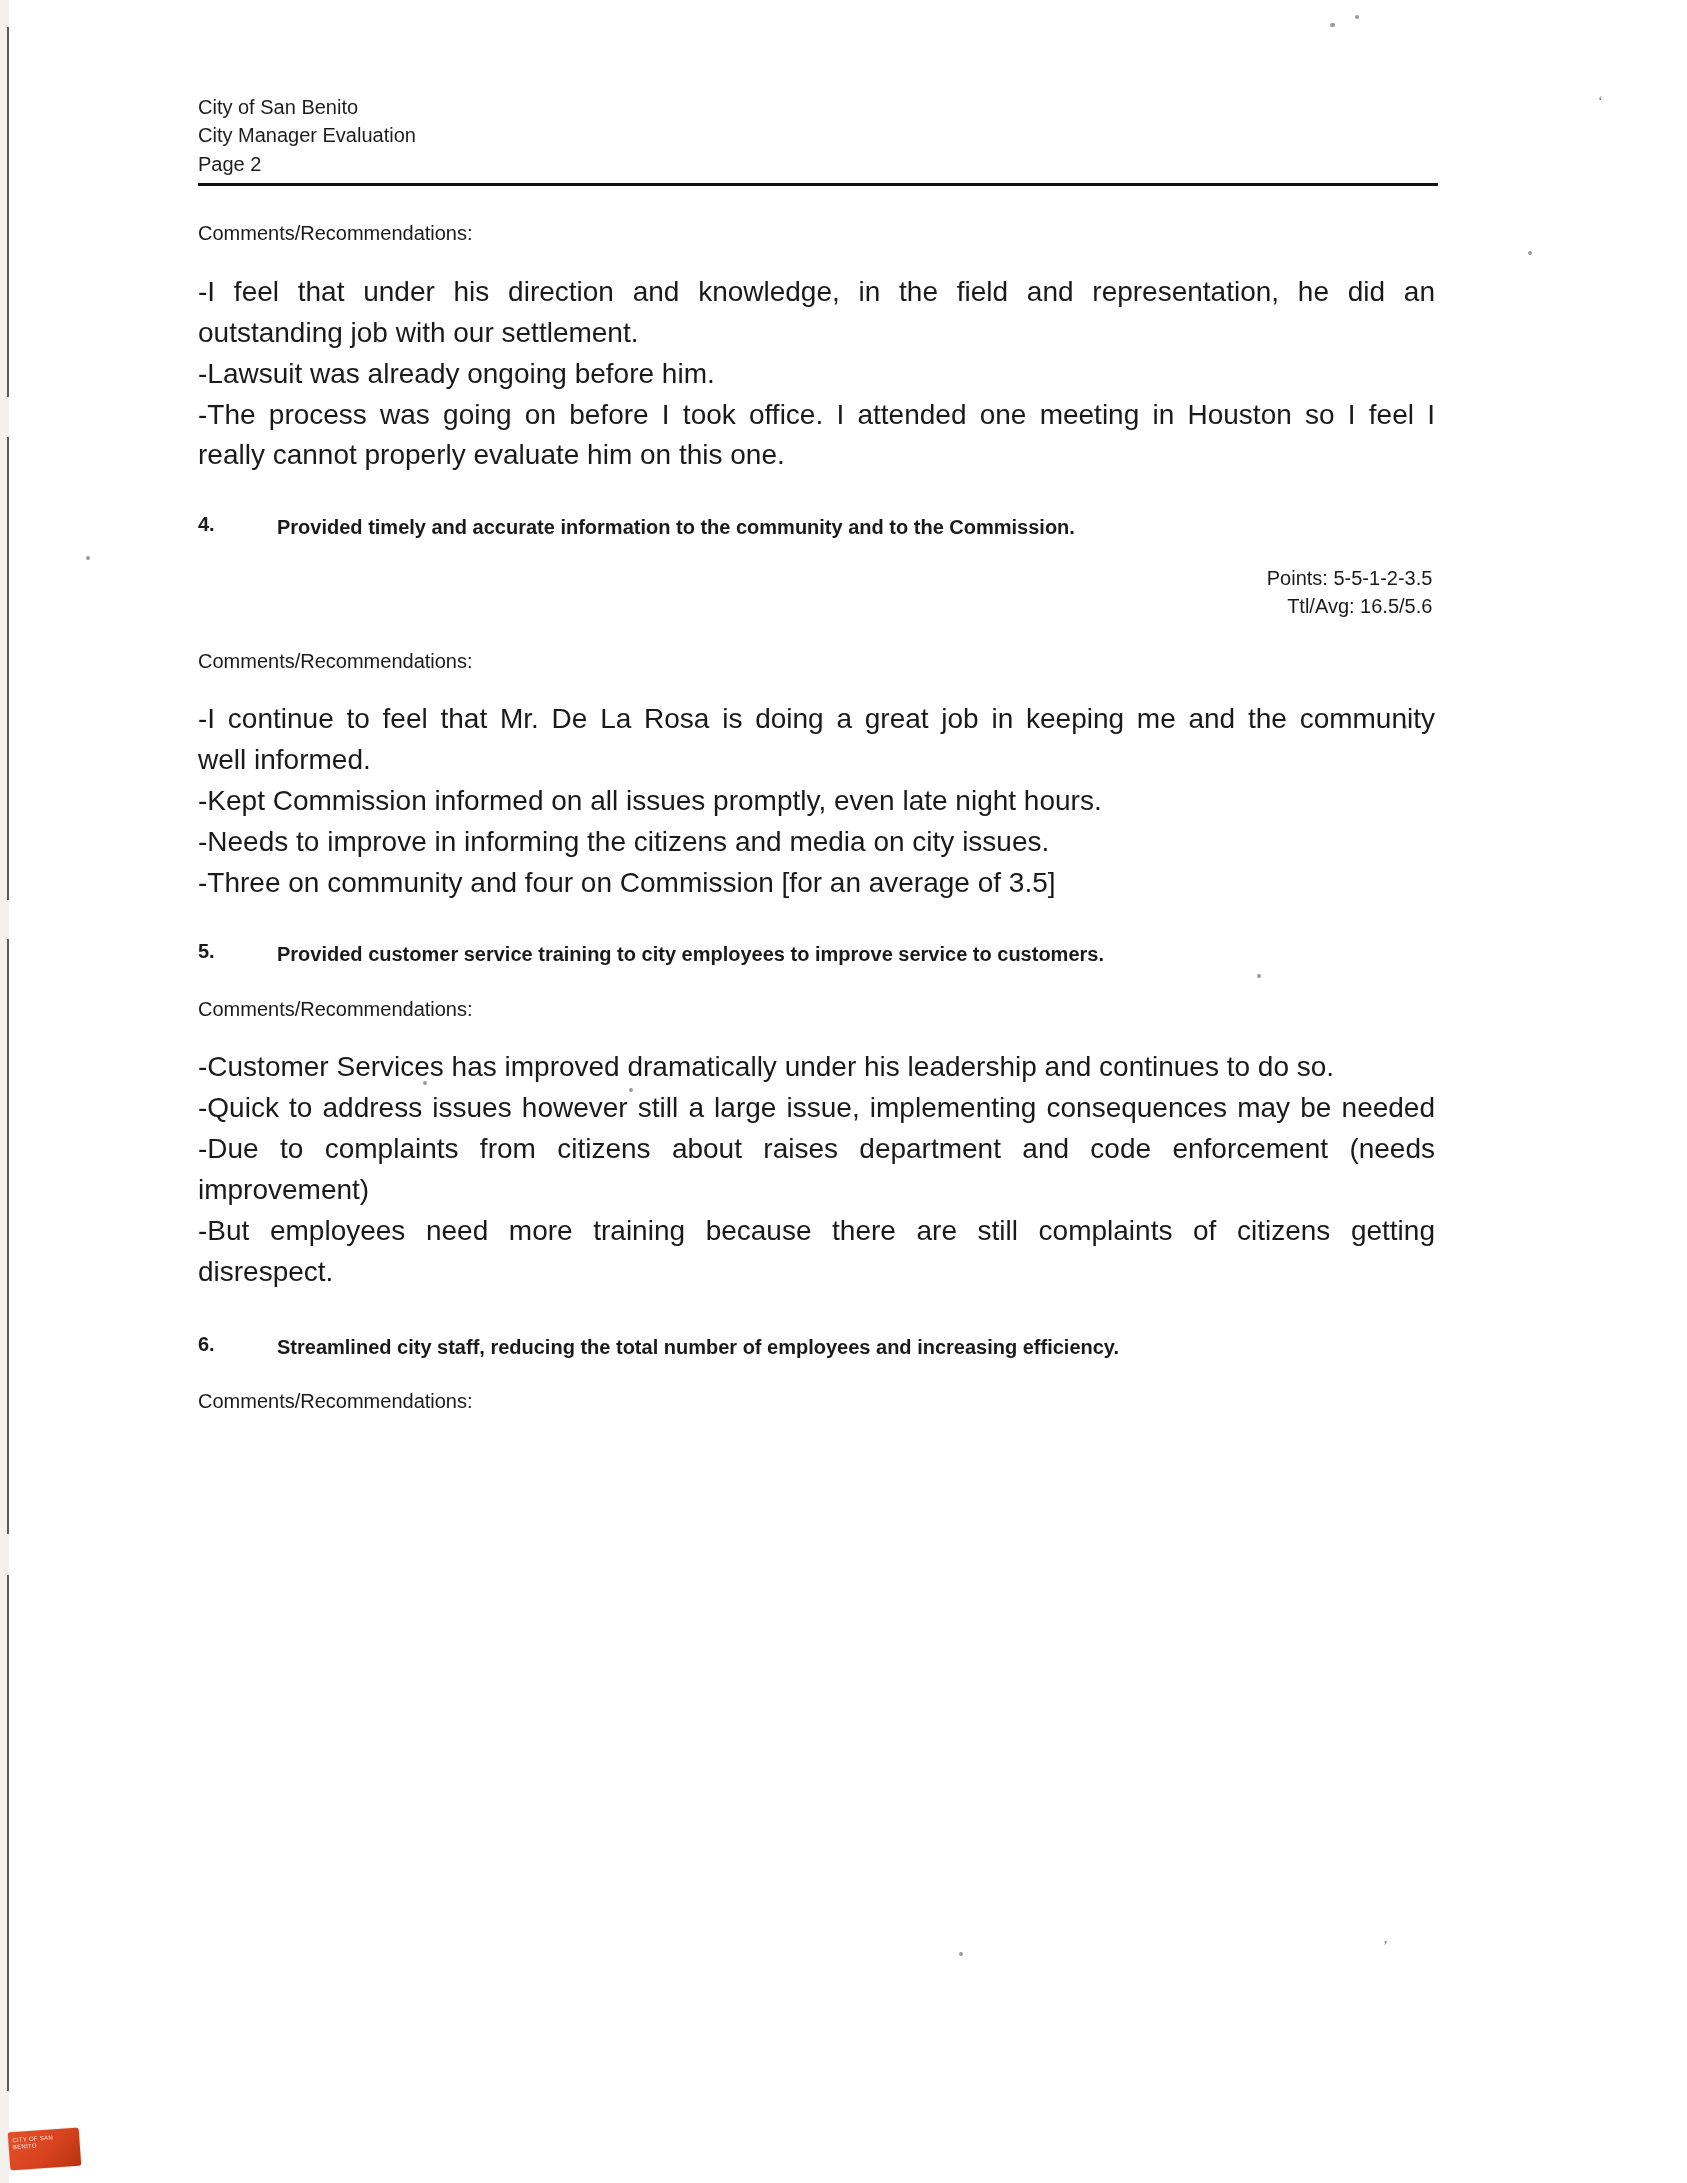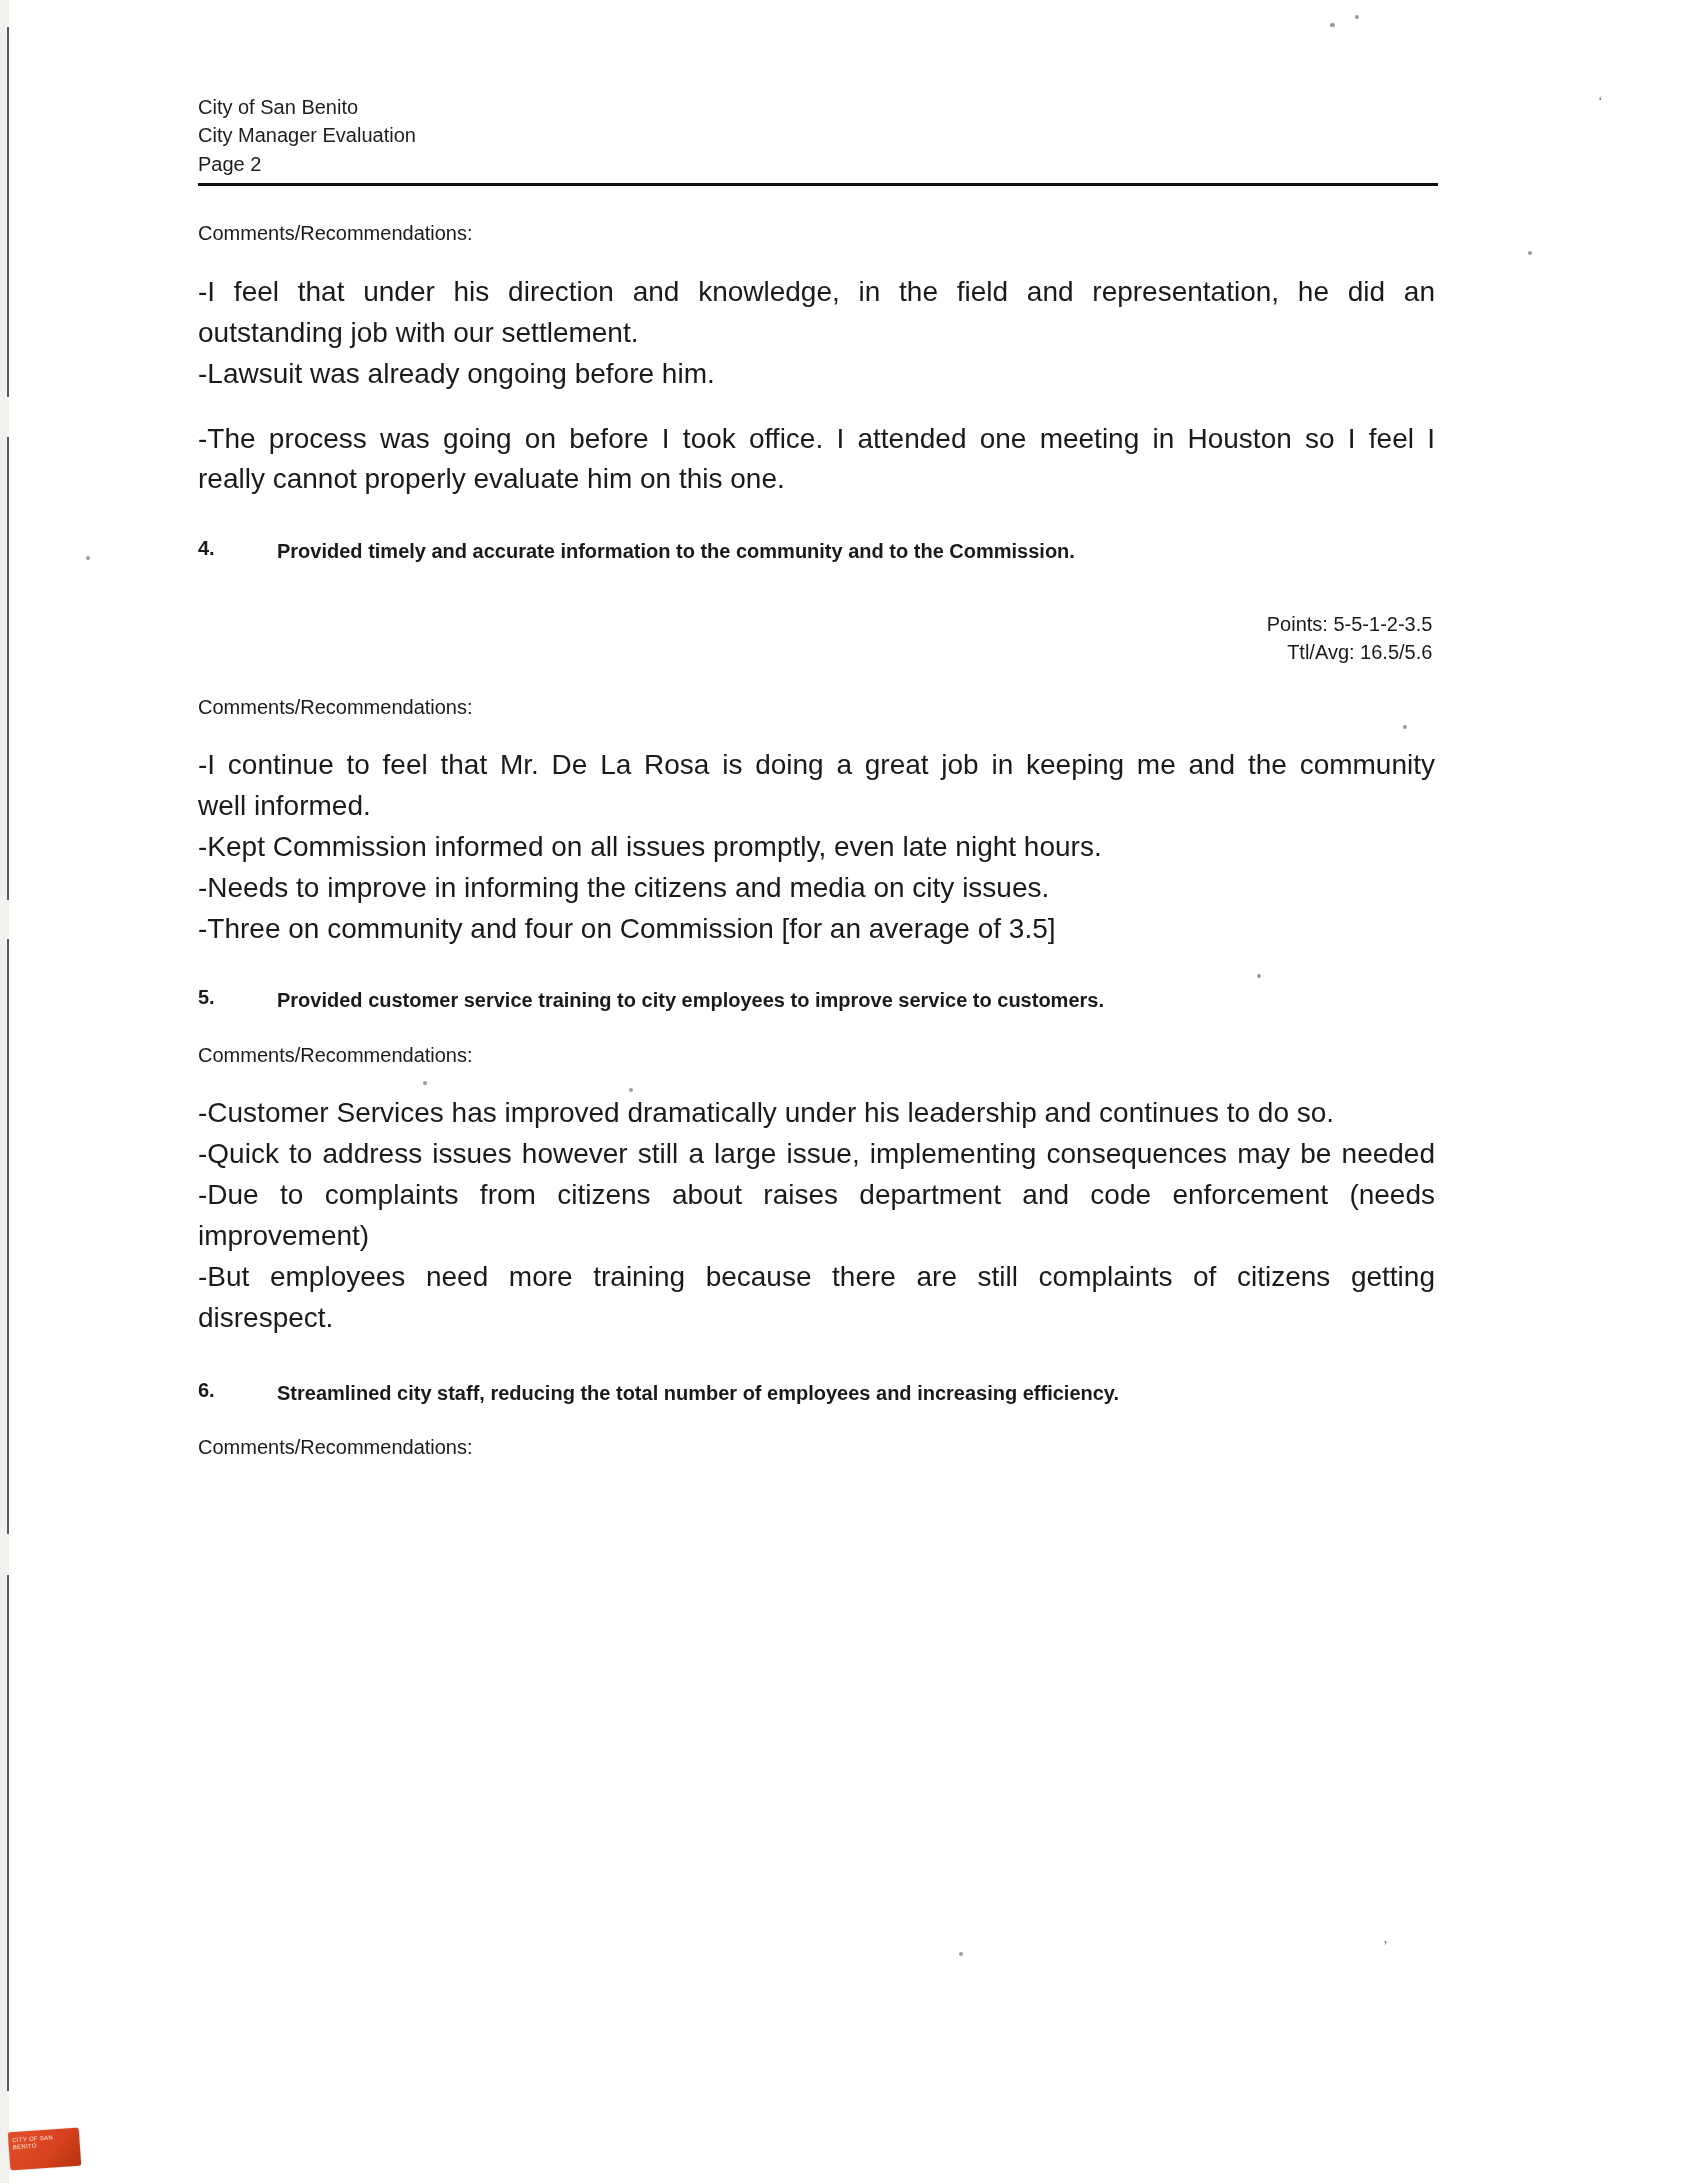"-The process was going on" span.just { margin-top: 24px -> none }
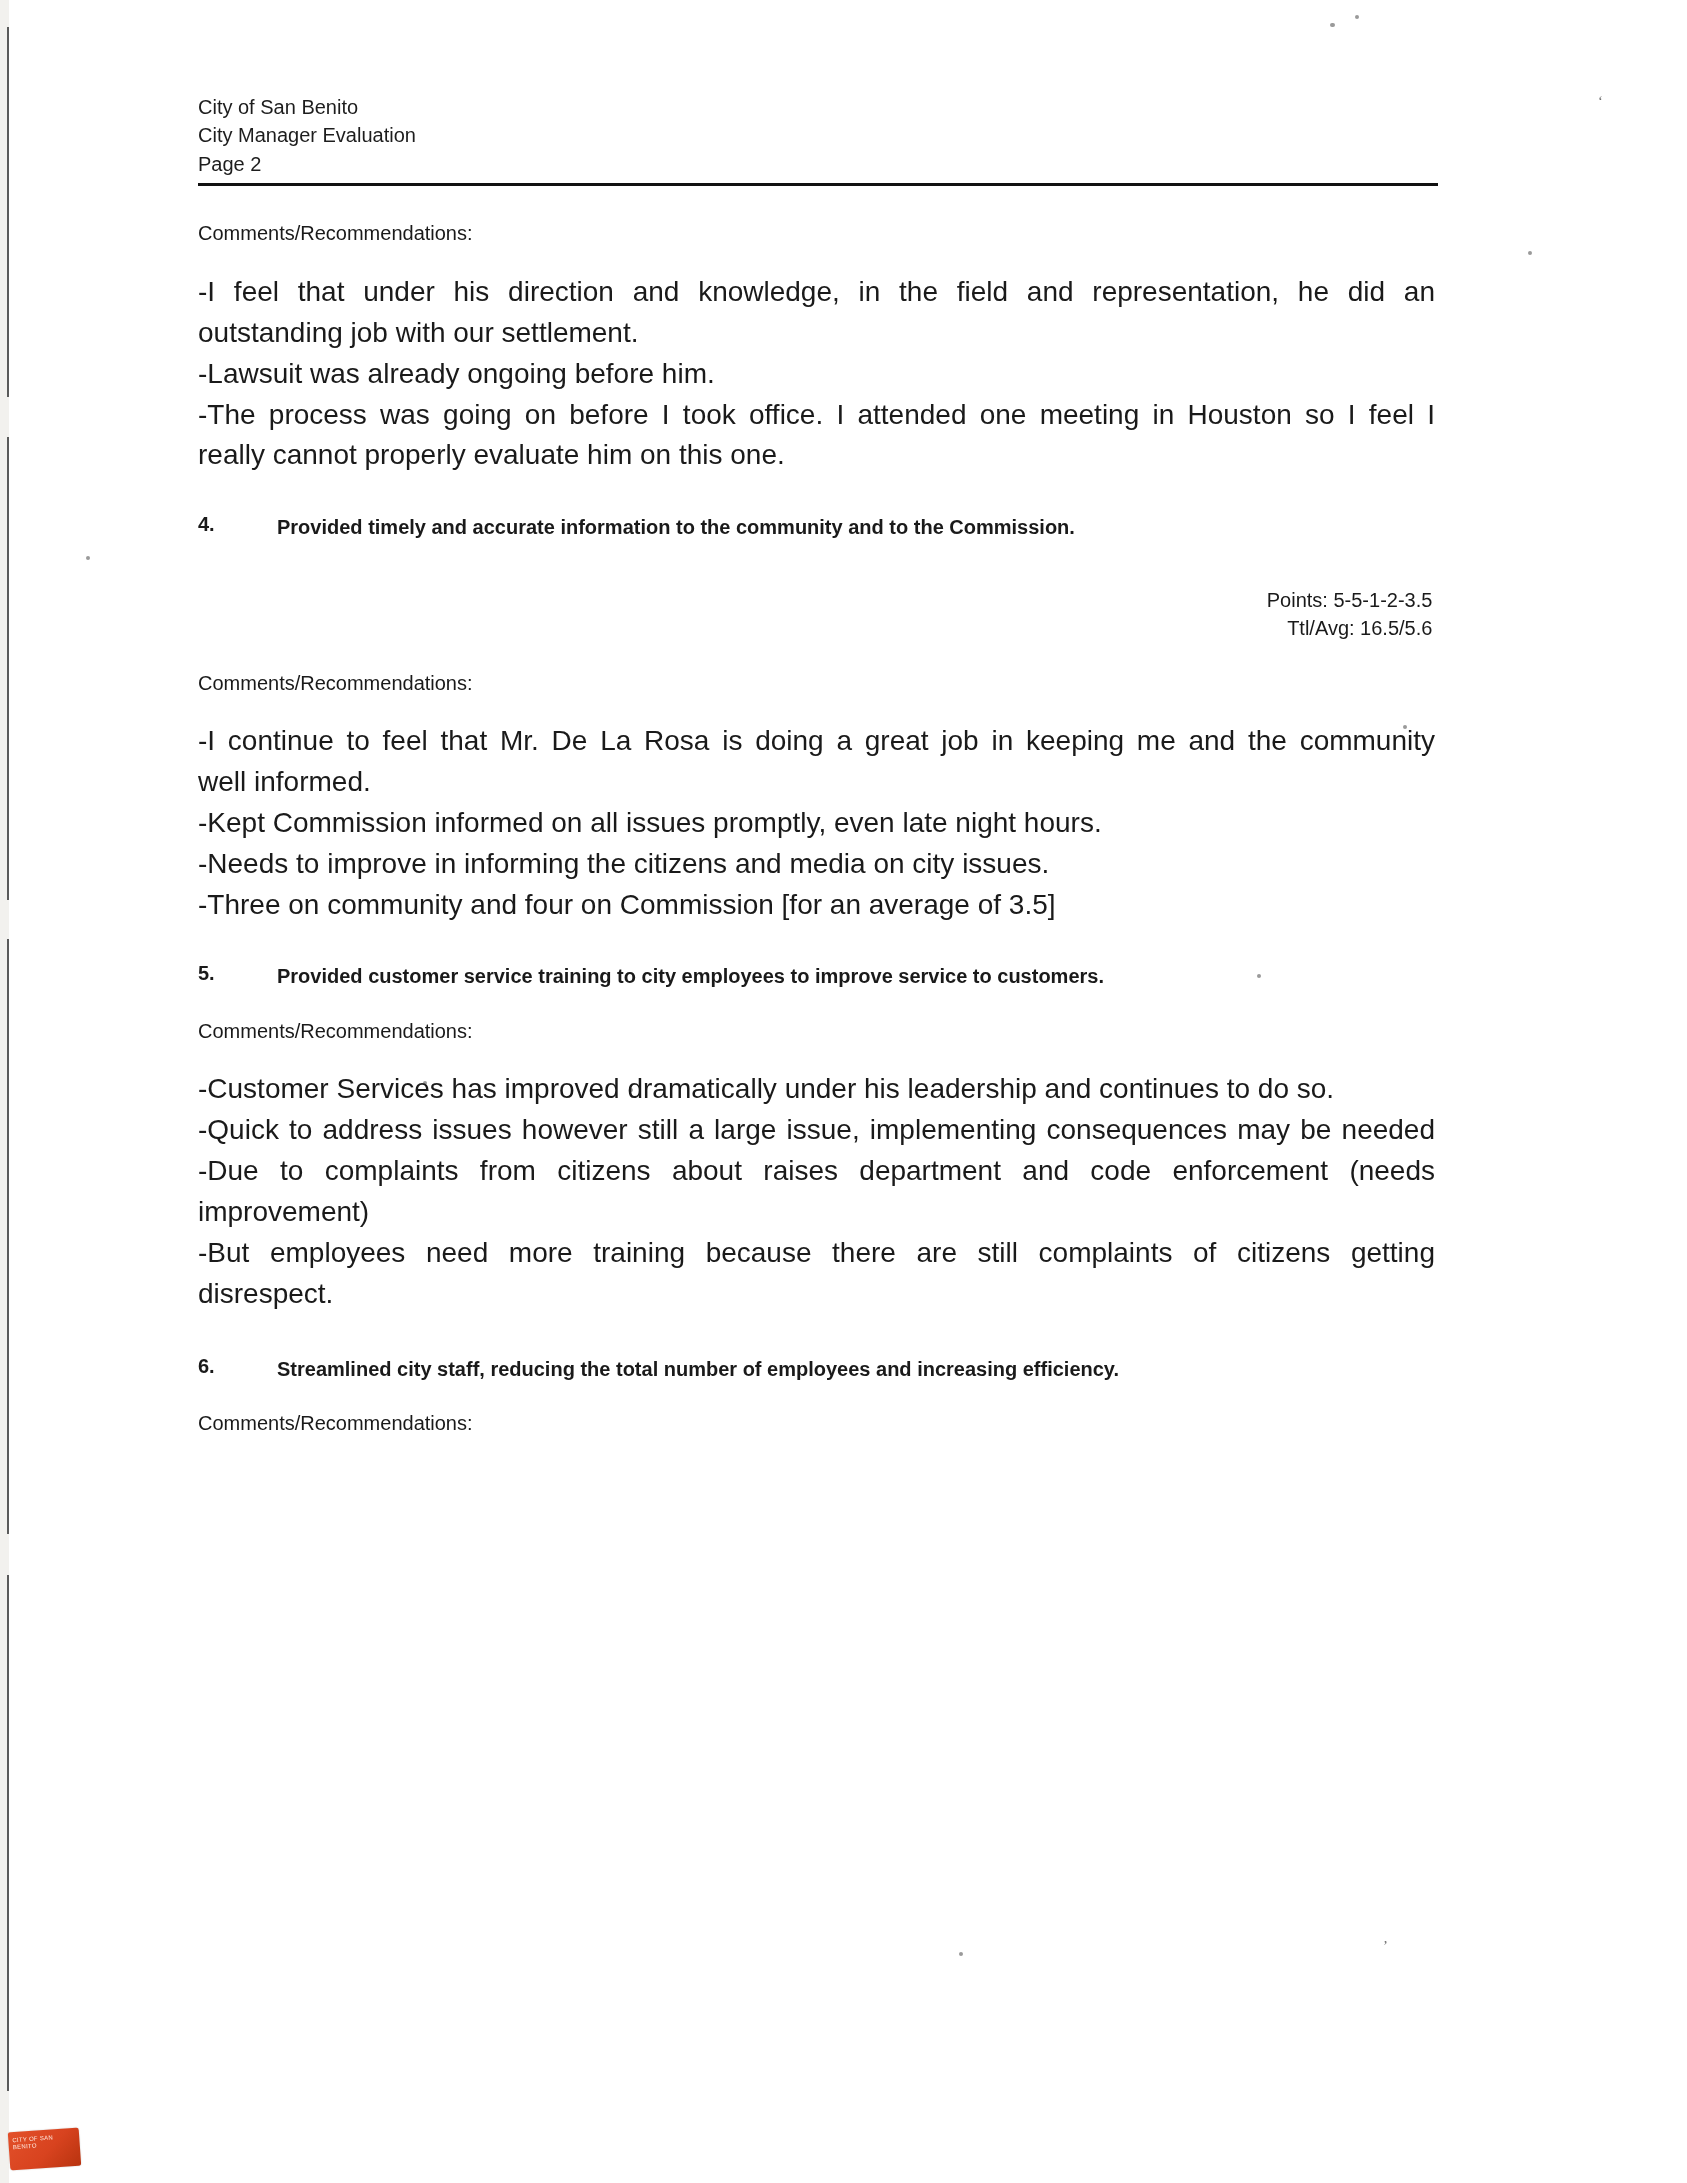"Points: 5-5-1-2-3.5" .points { margin-top: 44px -> 22px }
